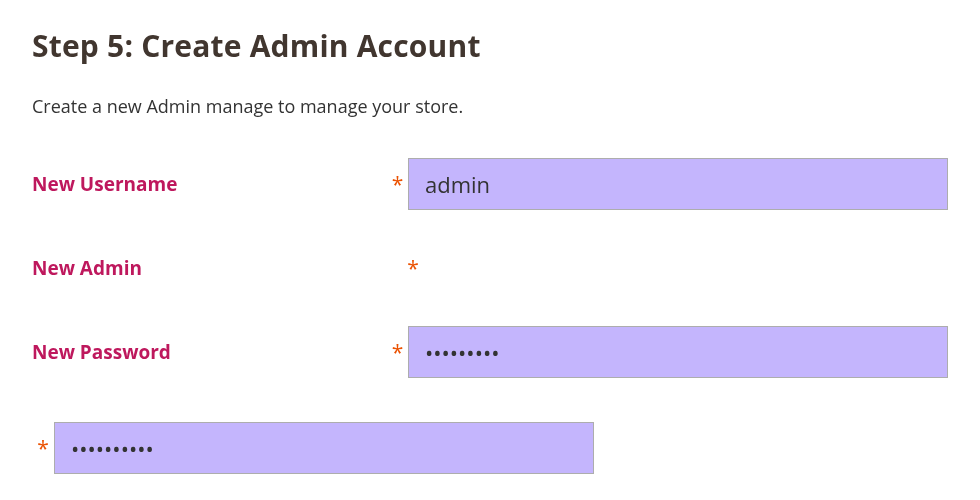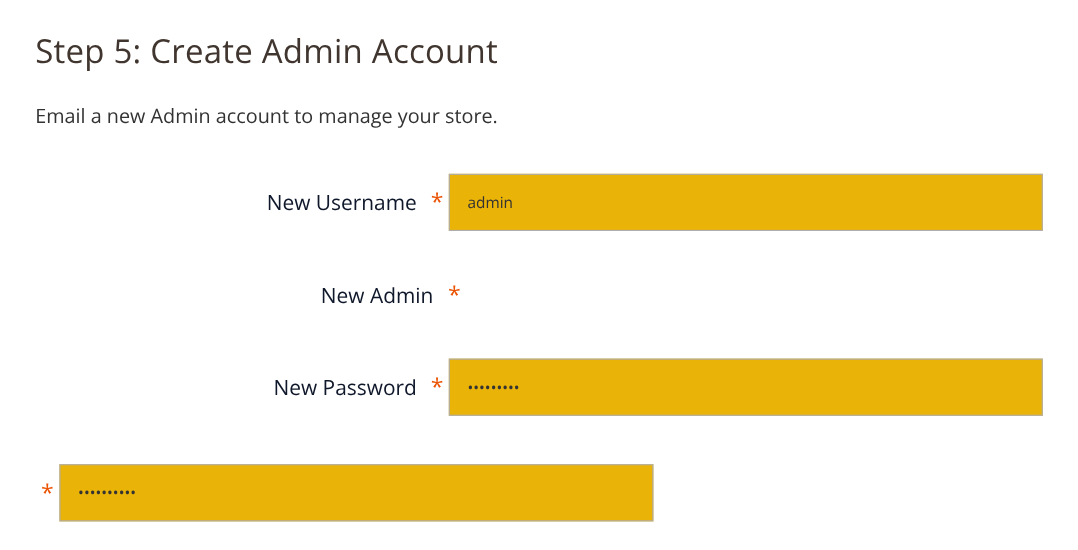"Step 5: Create Admin Account" .page-title { font-weight: 400 -> 700 }
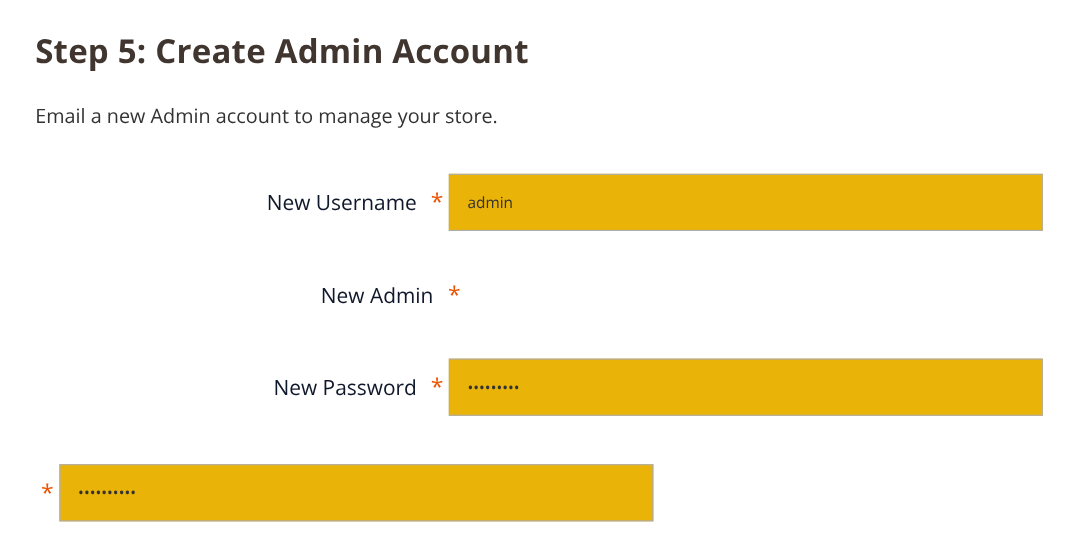"Email a new Admin account" p.page-subtitle { text: Email a new Admin account -> Create a new Admin manage }
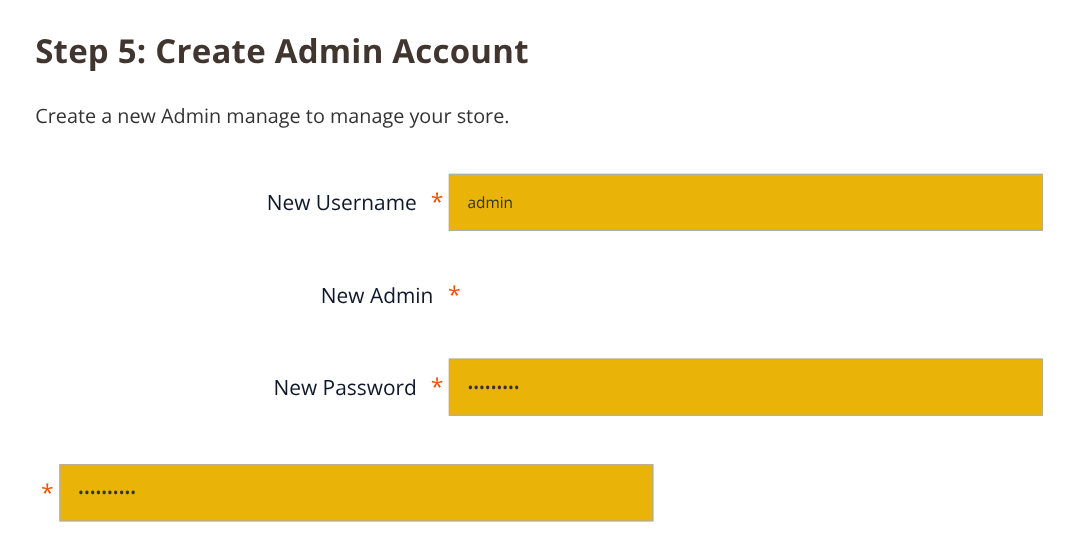"New Username" .field-label { color: #0f172a -> #be185d; font-weight: 400 -> 700; text-align: right -> left }
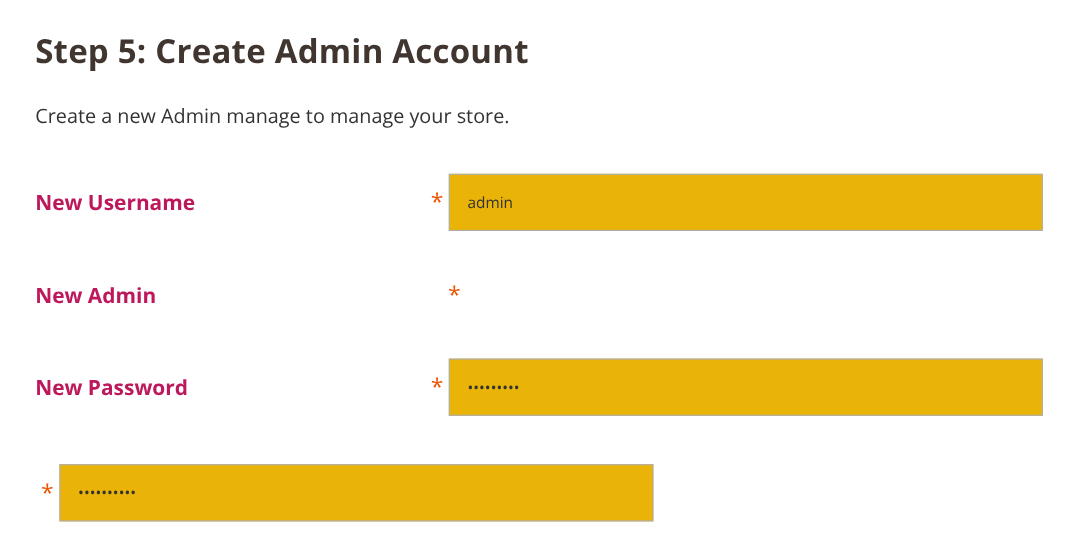"admin" .field-input { background: #eab308 -> #c4b5fd; font-size: 14px -> 22px }
